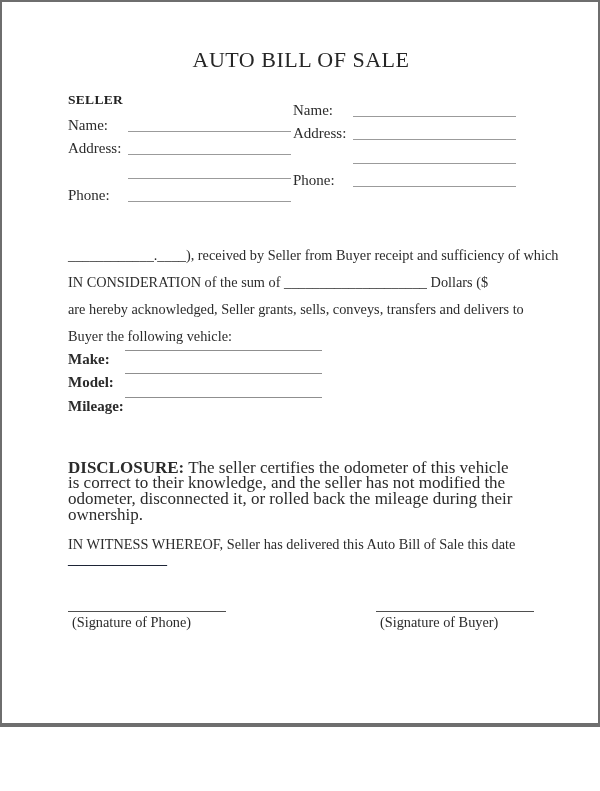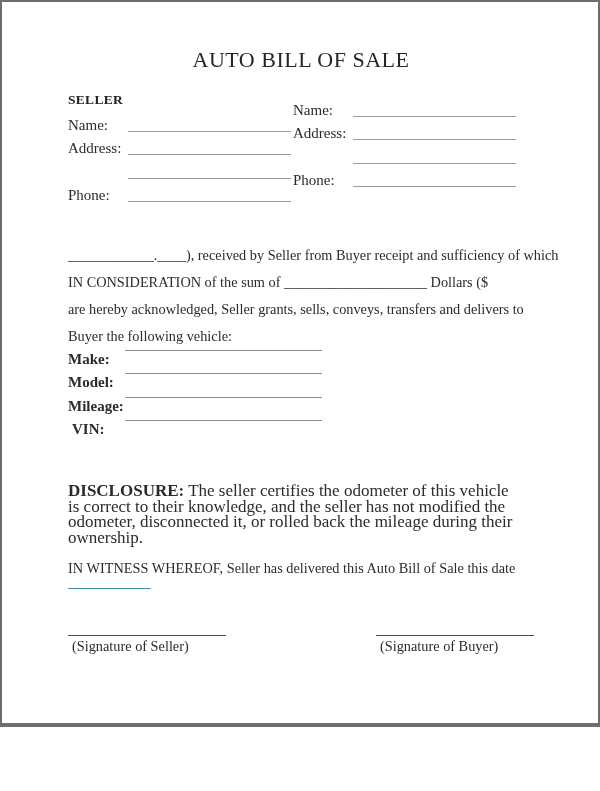"VIN:" div.veh-row { html: <div> <span>VIN:</span> <span></span> </div> -> none }
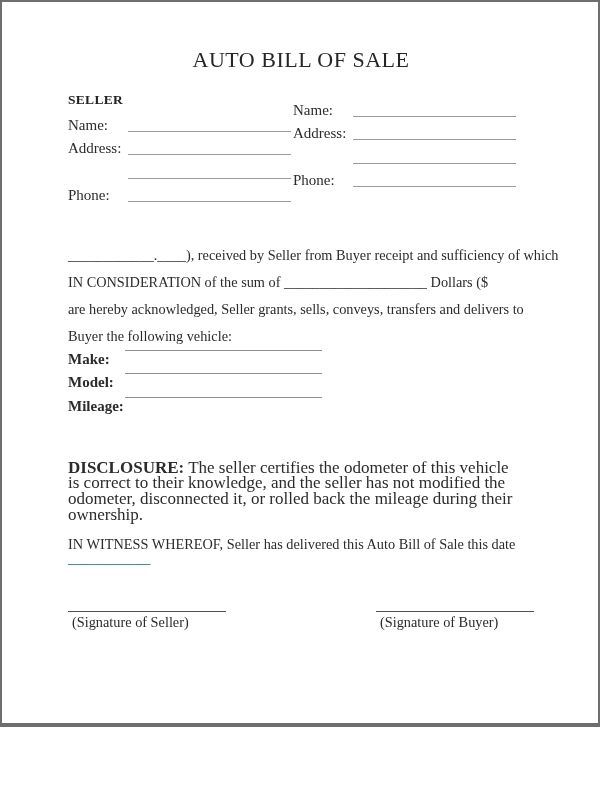"___________" .date-blank { color: #0369a1 -> #0f172a; font-size: 15px -> 18px }
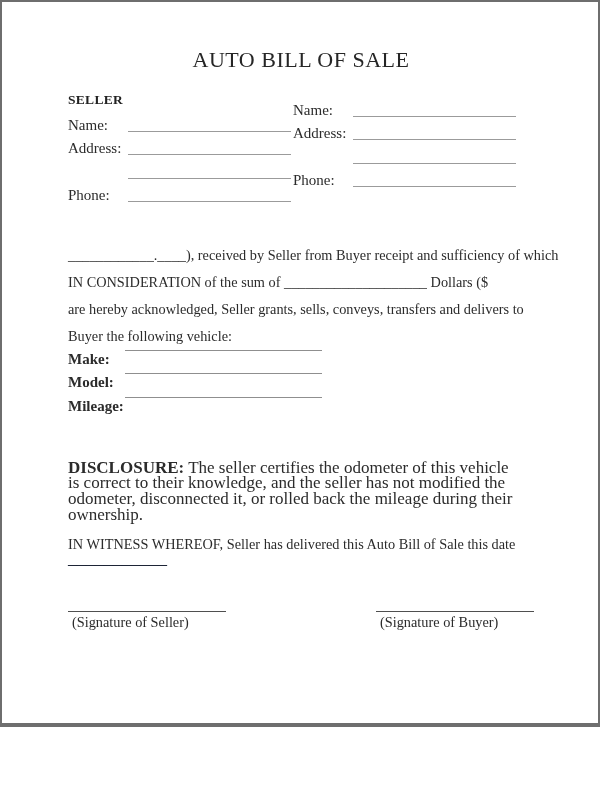"(Signature of Seller)" div.sig-caption { text: Seller -> Phone }
